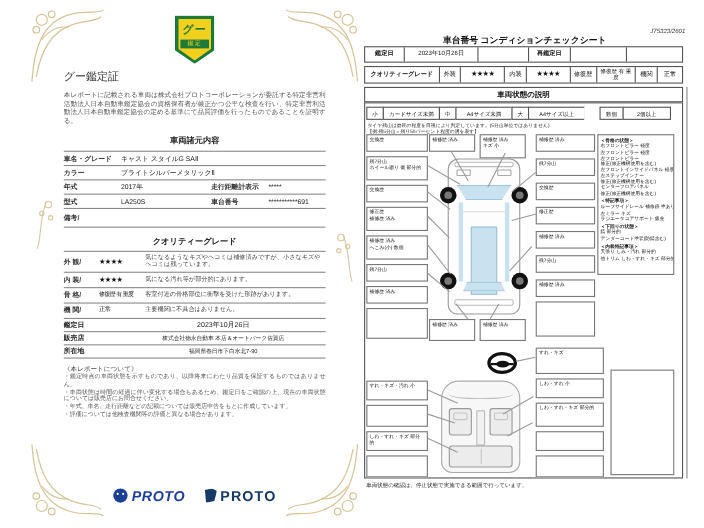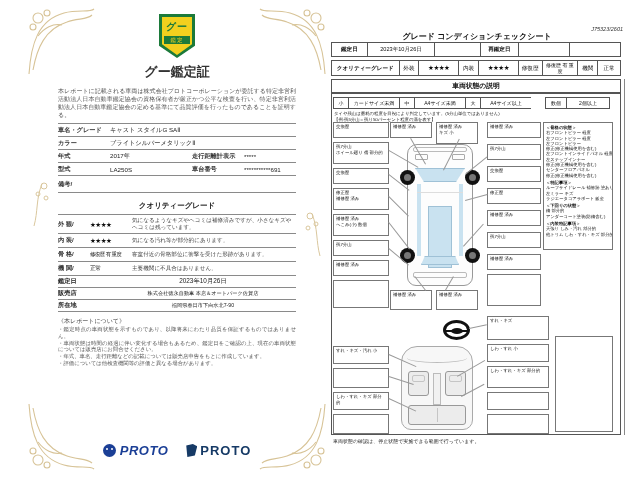"グレード コンディションチェックシート" div.sheet-title { text: グレード -> 車台番号 }
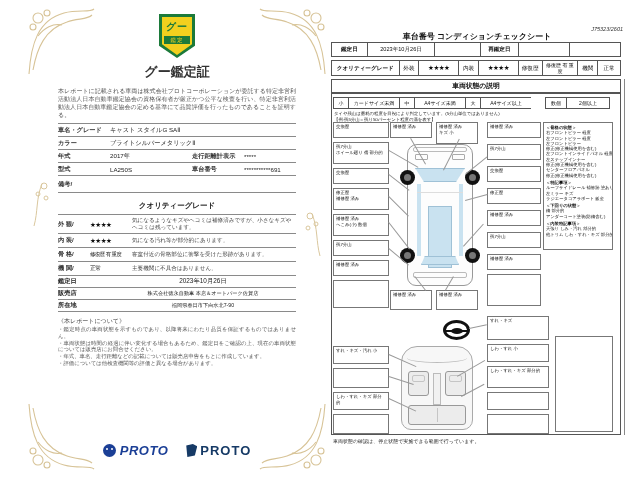"グー鑑定証" .cert-subtitle { font-size: 13px -> 10px; font-weight: bold -> normal; text-align: center -> none }
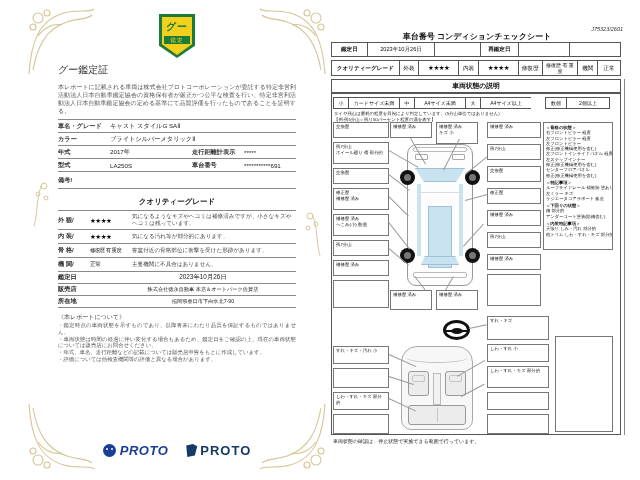"車両諸元内容" div.sec-heading { html: none -> <div>車両諸元内容</div> }
